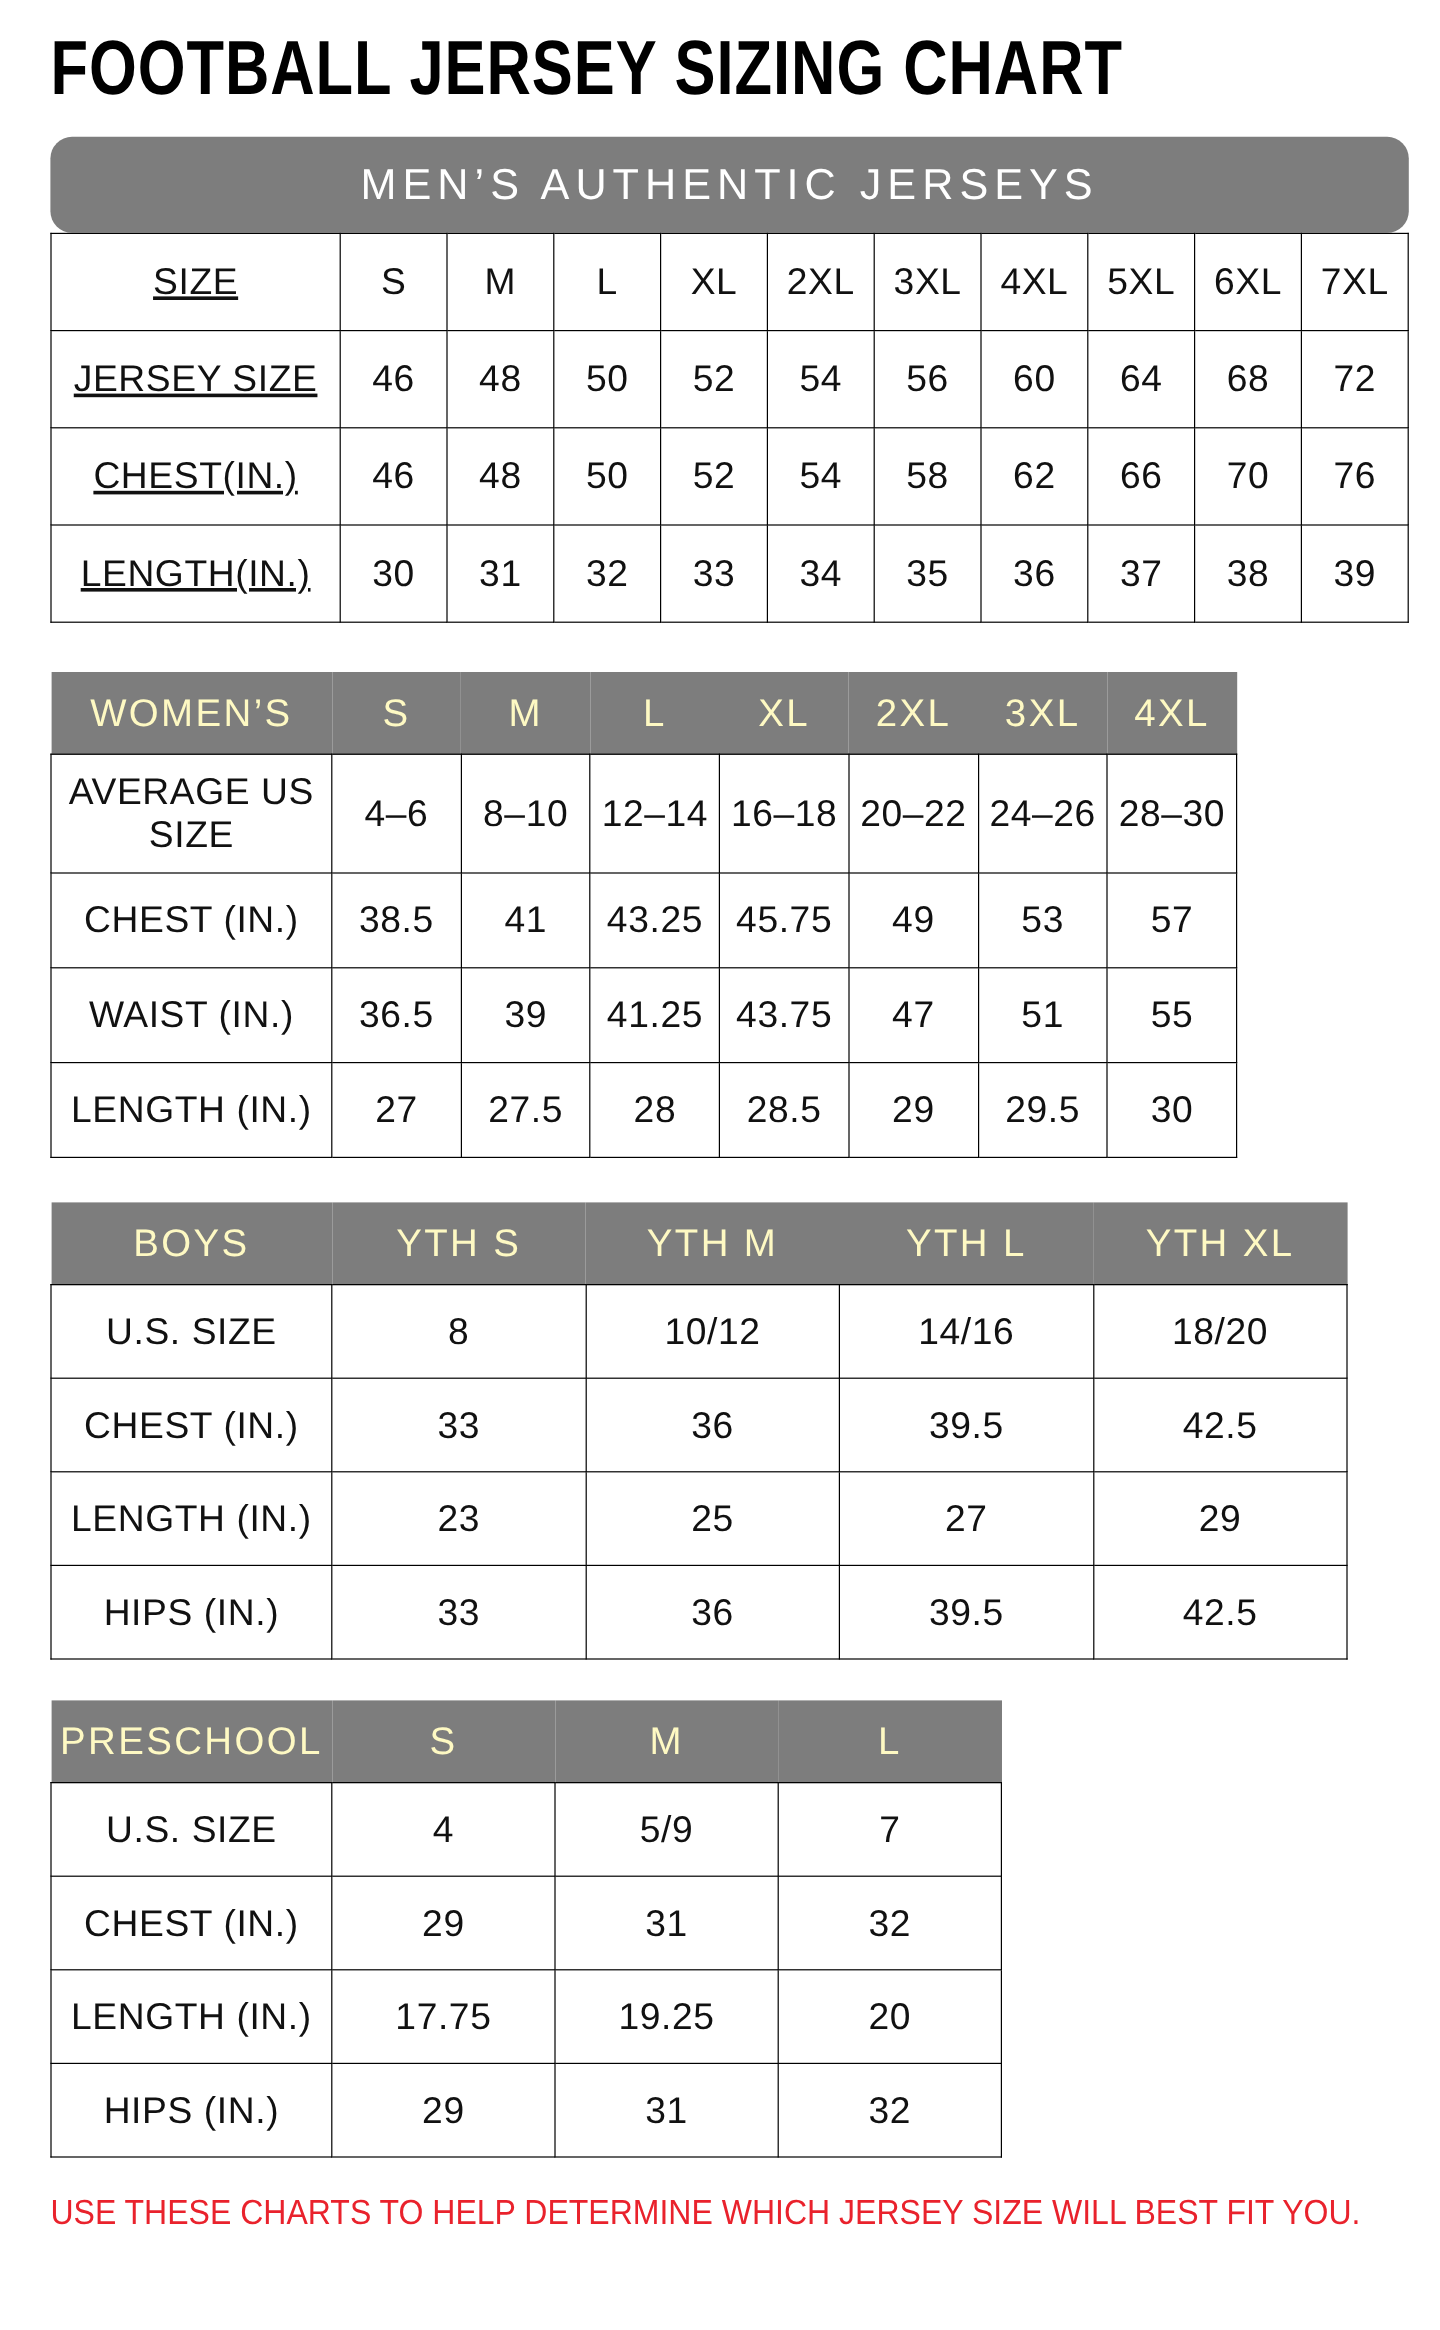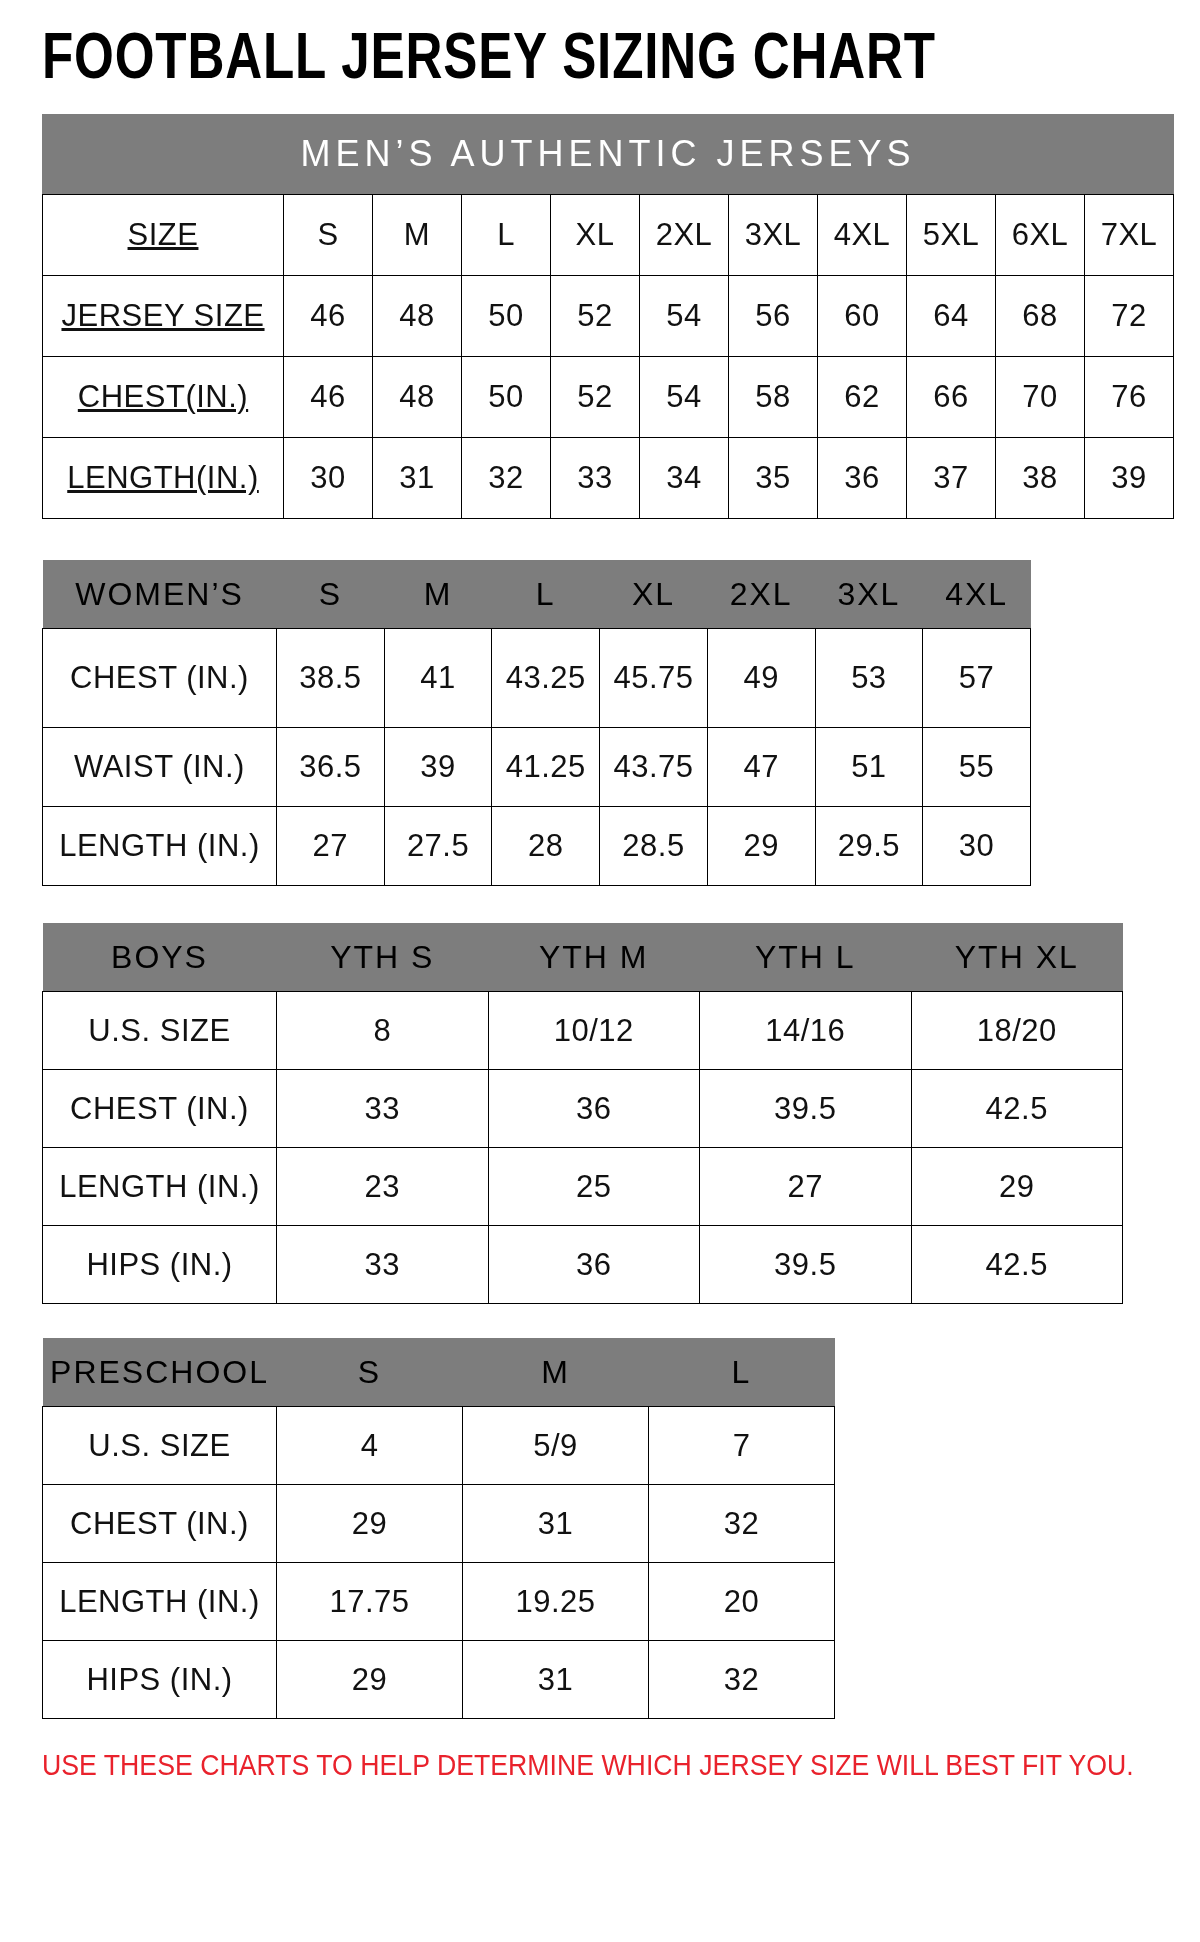"MEN’S AUTHENTIC JERSEYS" .banner { border-radius: none -> 18px }
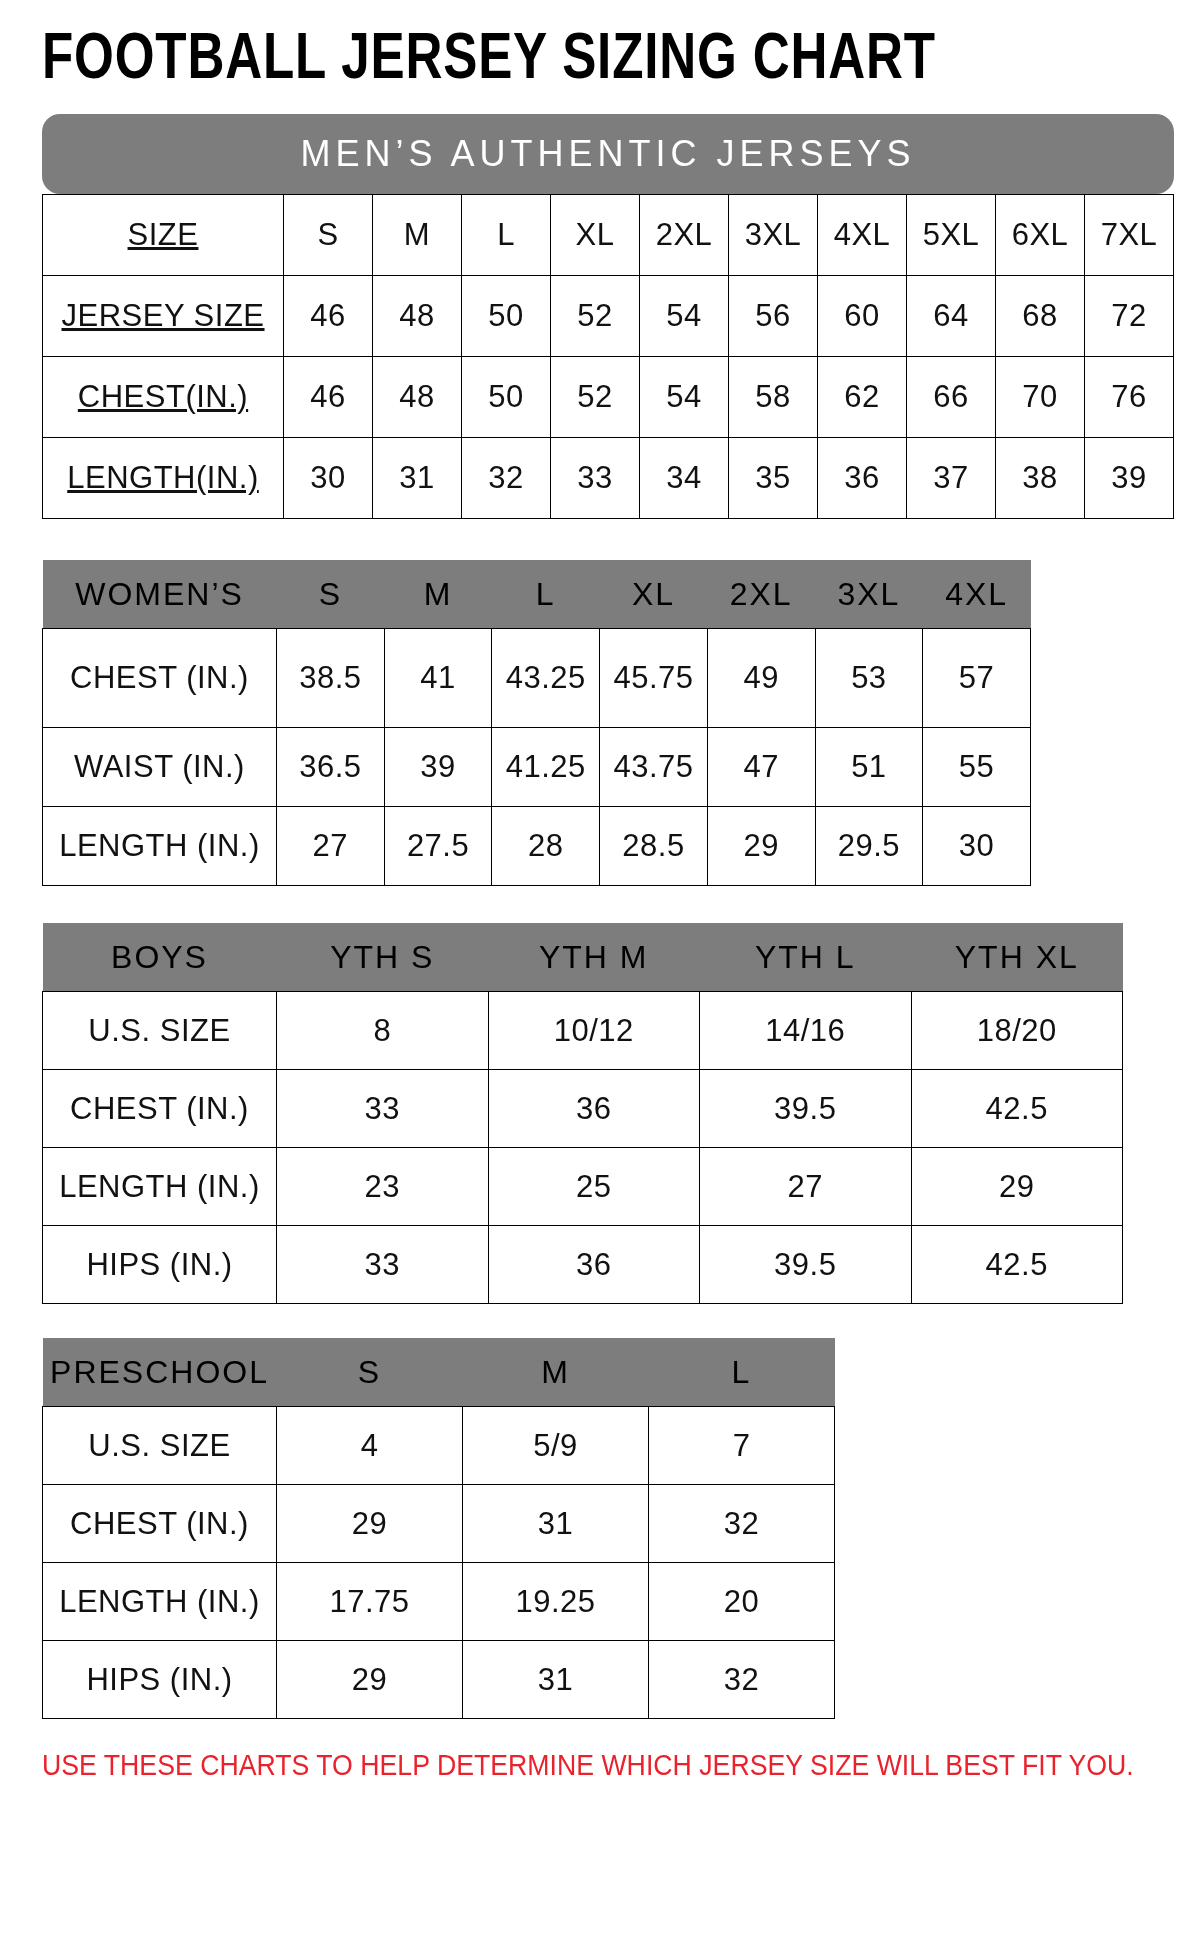"WOMEN’S" table.tbl th { color: #000000 -> #fef9c3 }
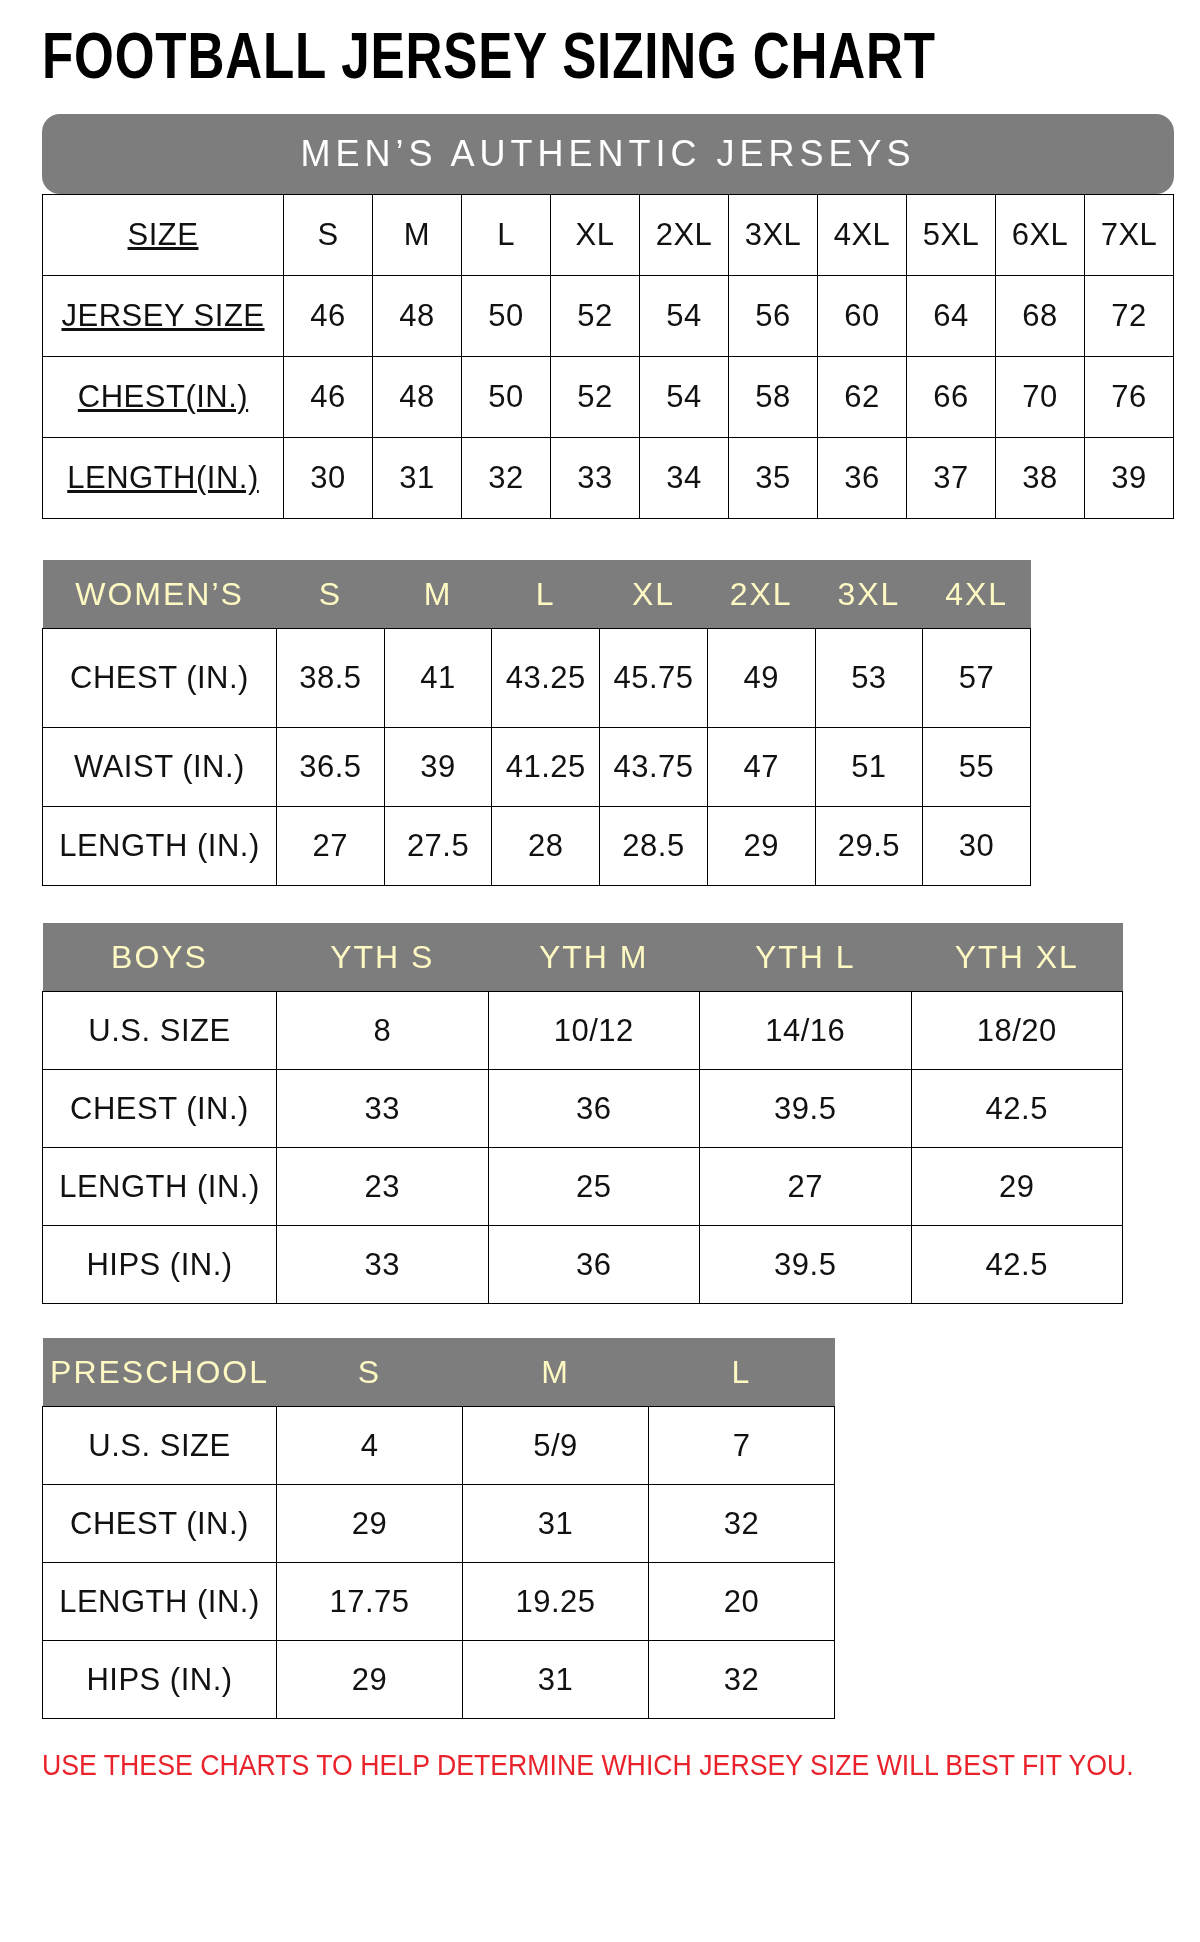"AVERAGE US SIZE" tr { html: none -> <tr> <td>AVERAGE US SIZE</td> <td>4–6</td> <td>8–10</td> <td>12–14</td> <td>16–18</td> <td>20–22</td> <td>24–26</td> <td>28–30</td> </tr> }
